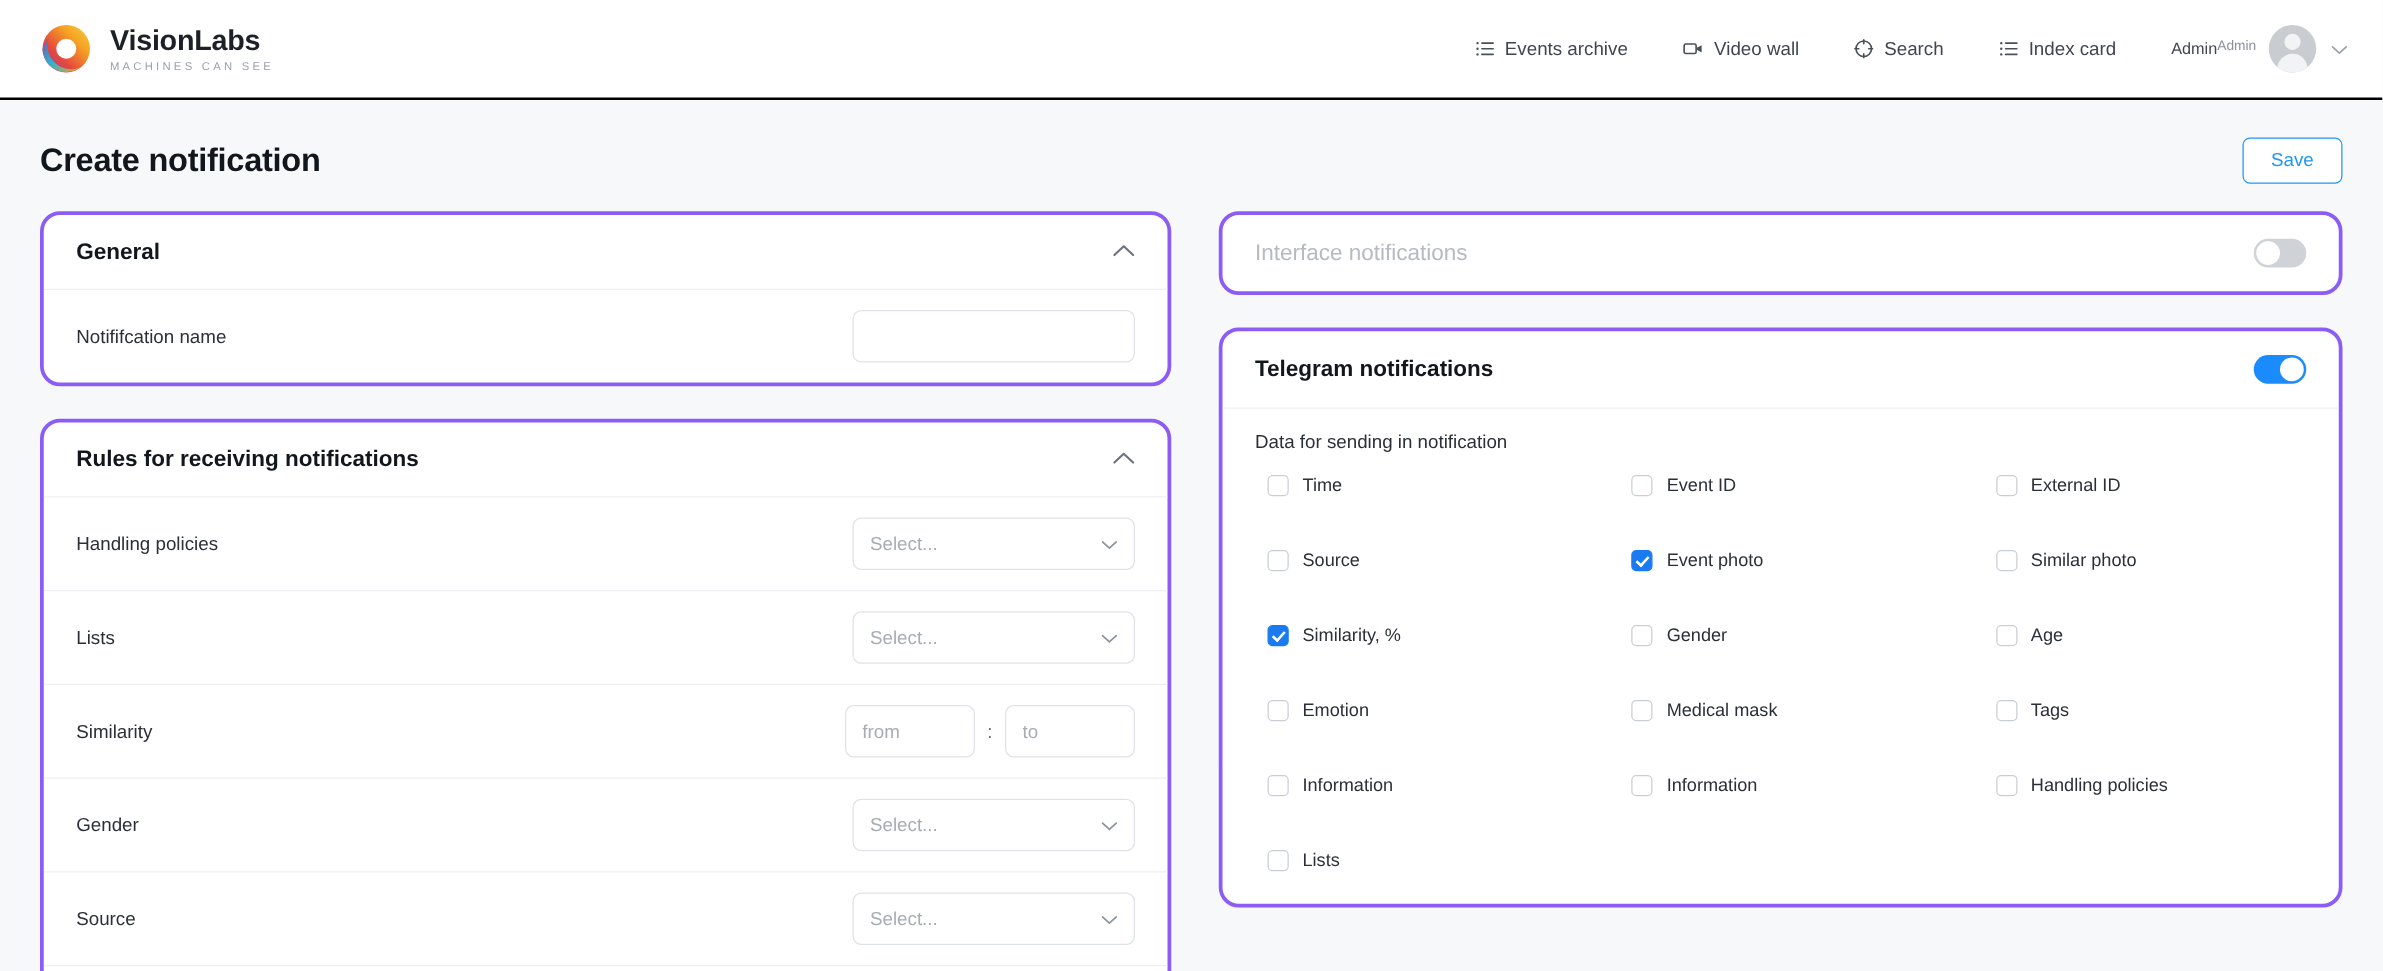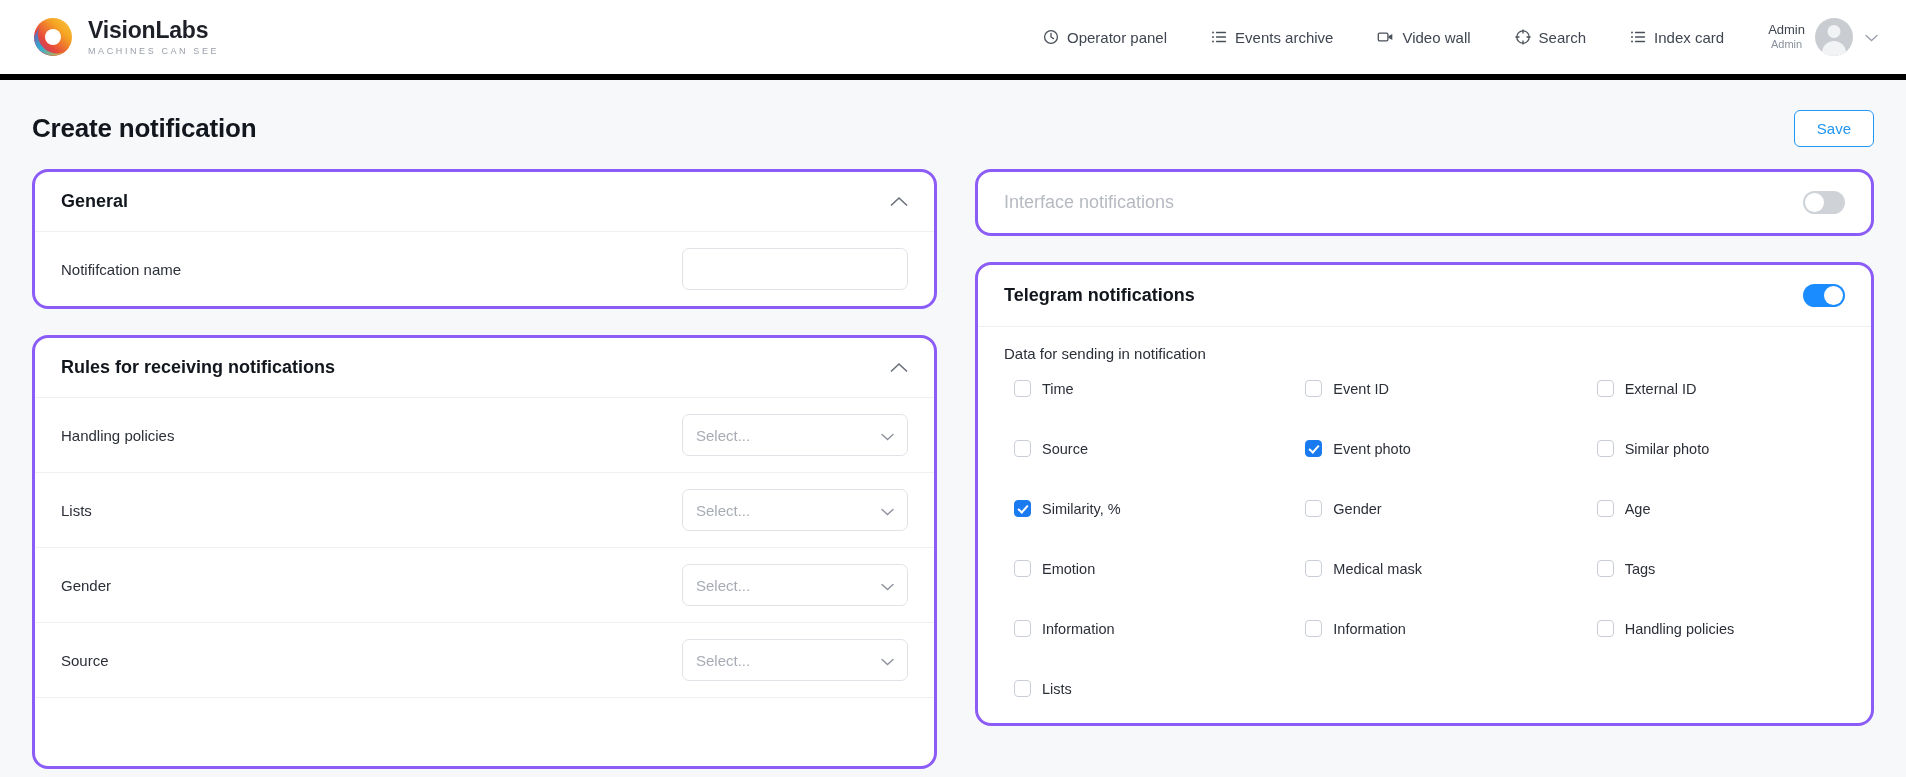"VisionLabs" .topbar { border-bottom: 6px solid #000000 -> 2px solid #000000 }
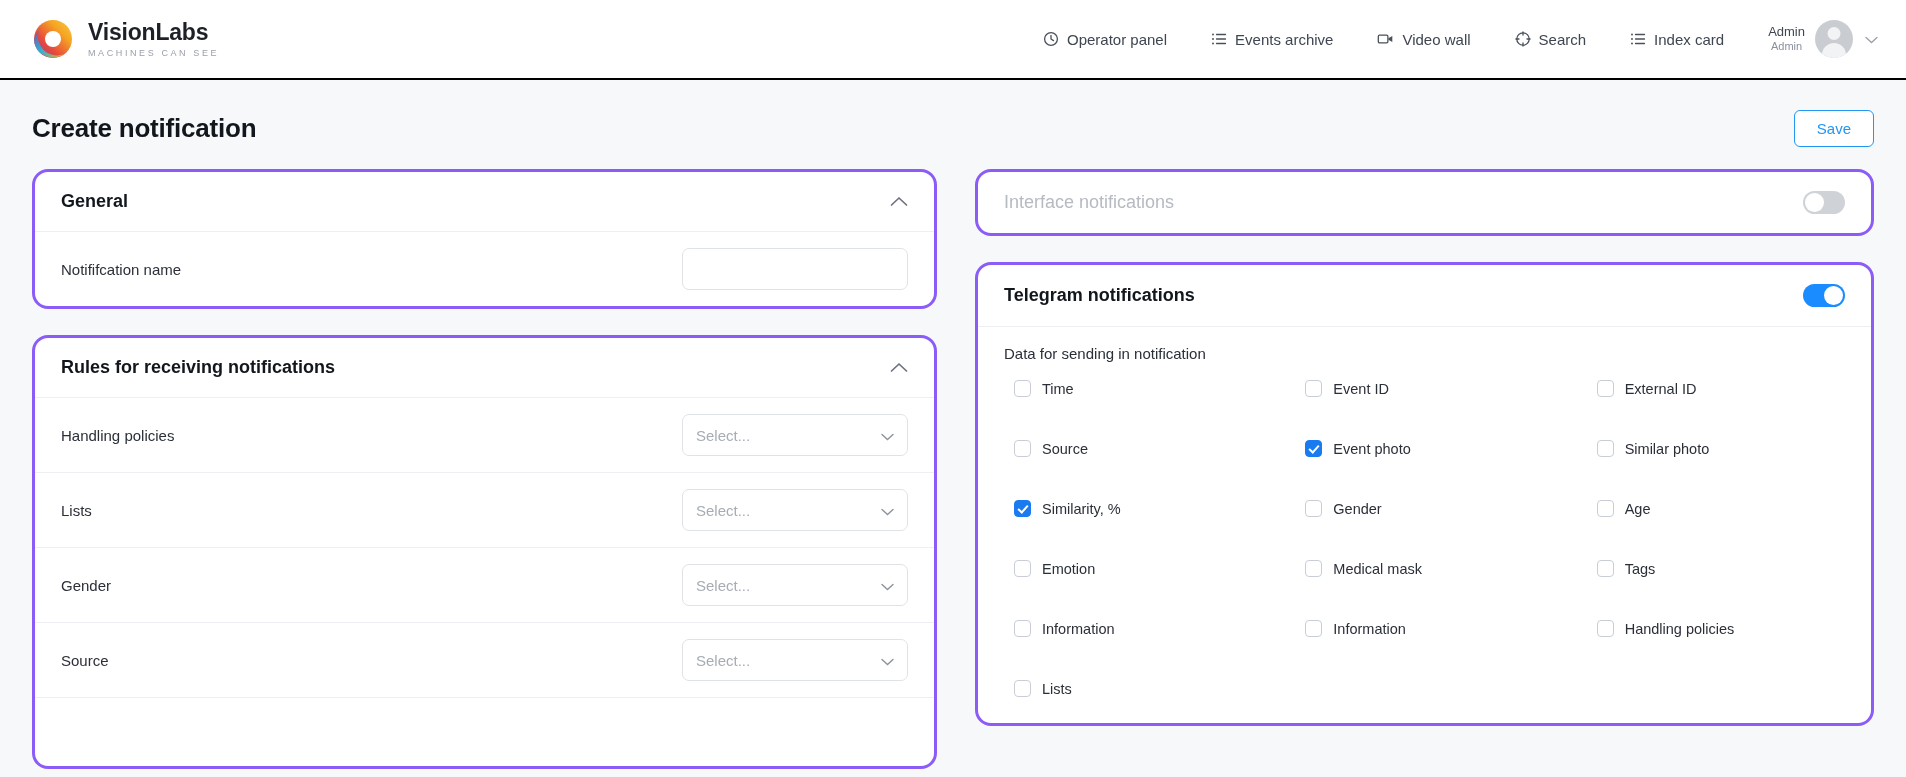"Operator panel" div.nav-item { html: <div> <span> <svg> <circle></circle> <path></path> </svg> </span> <span>Operator panel</span> </div> -> none }
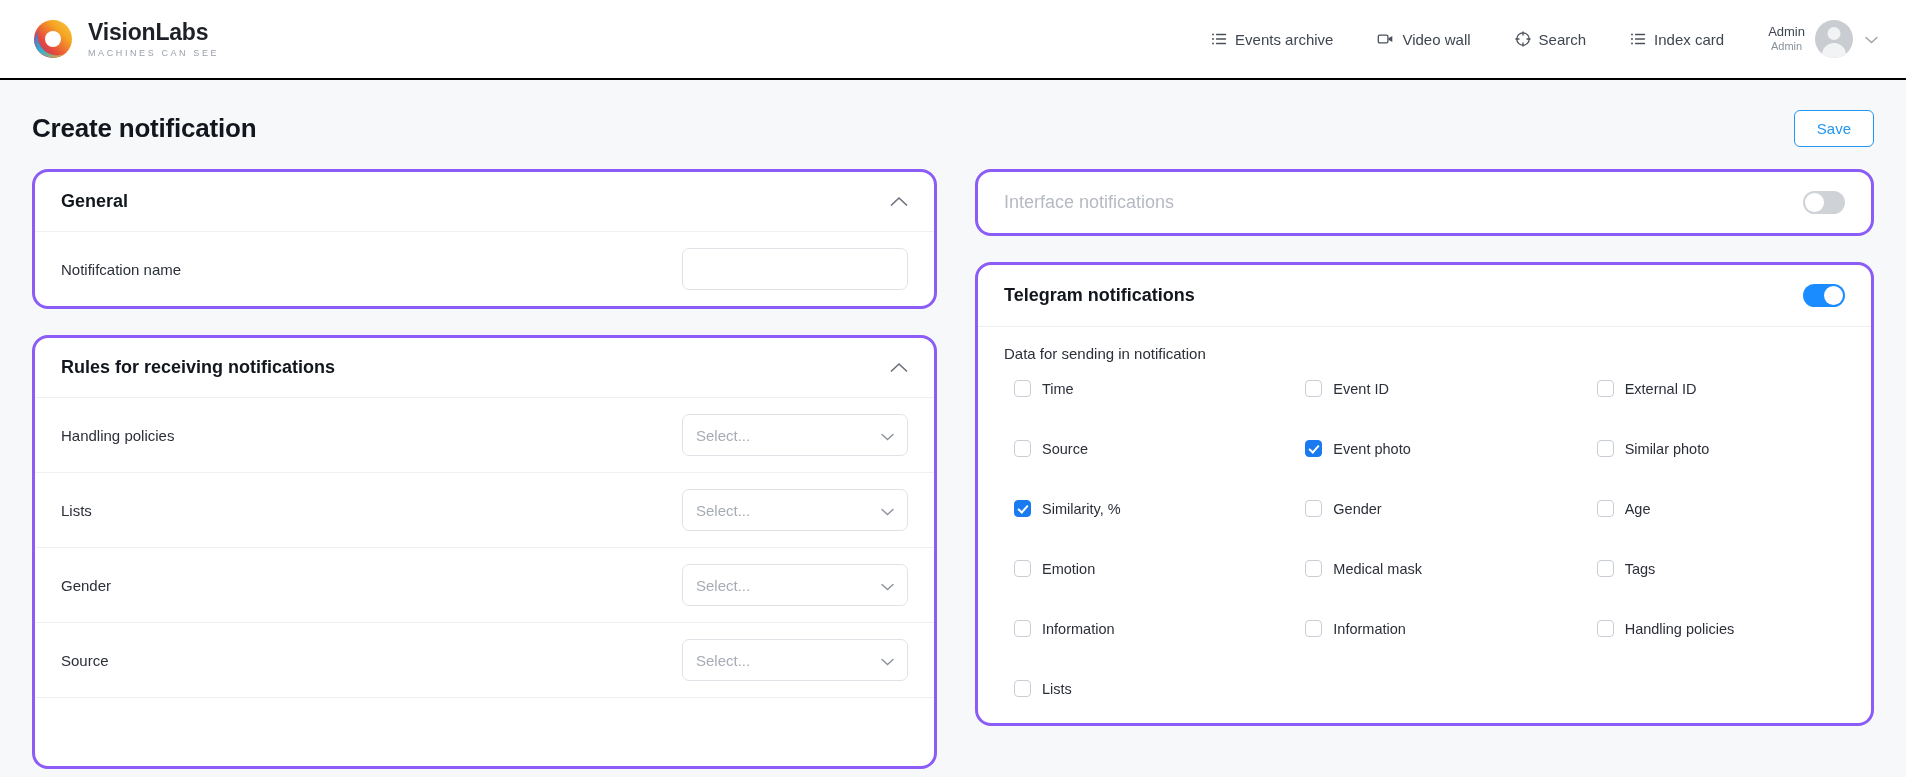"Admin" .user-names { align-items: center -> flex-start; flex-direction: column -> row }
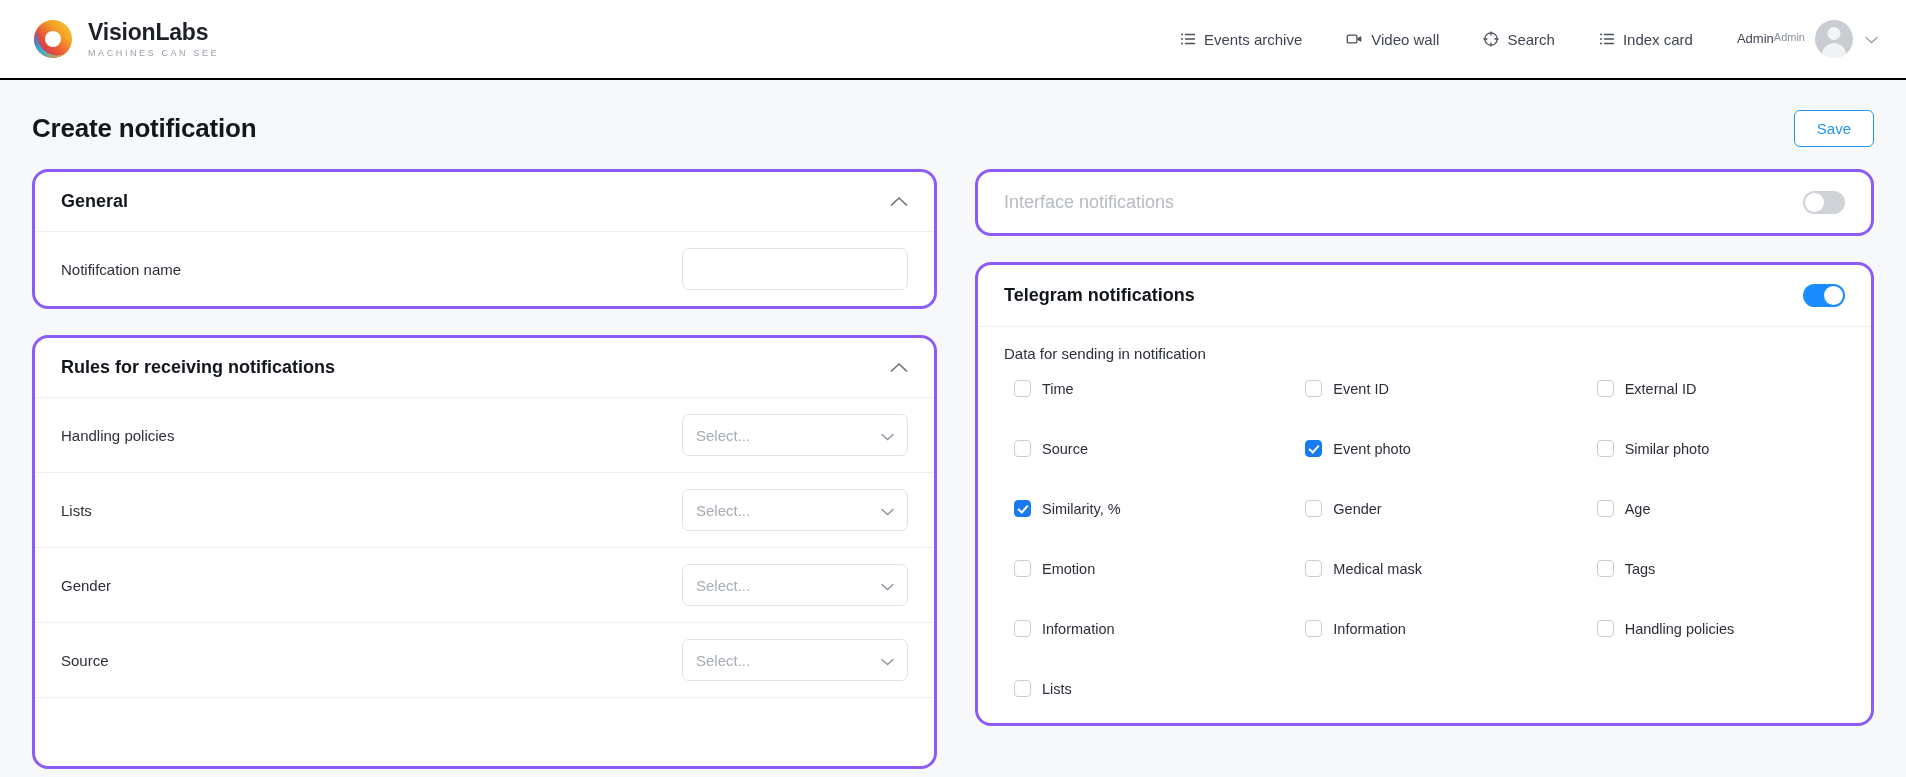"Similarity" div.row { html: none -> <div> <span>Similarity</span> <span> <input> <span>:</span> <input> </span> </div> }
